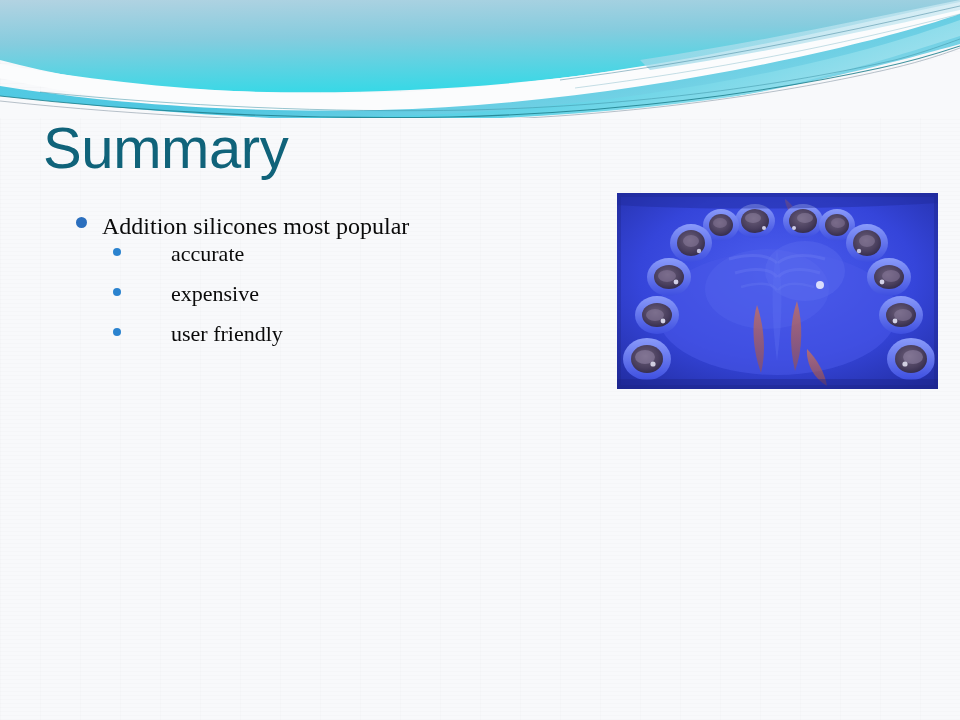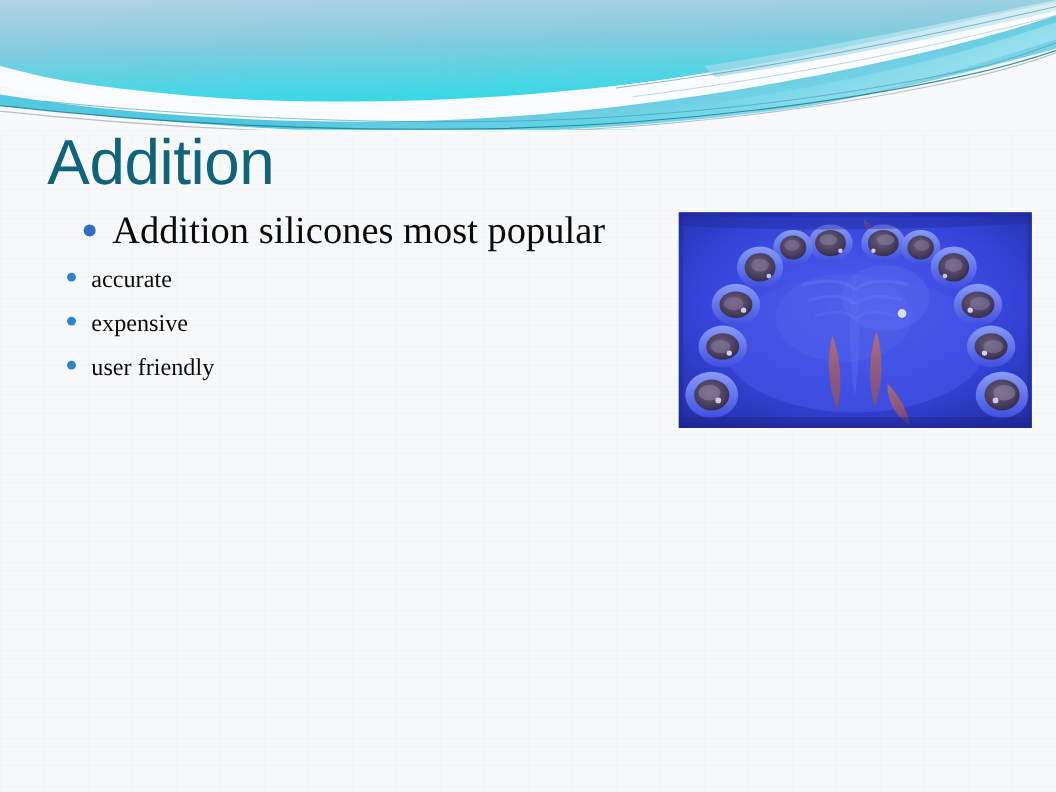"Addition" div { text: Addition -> Summary }
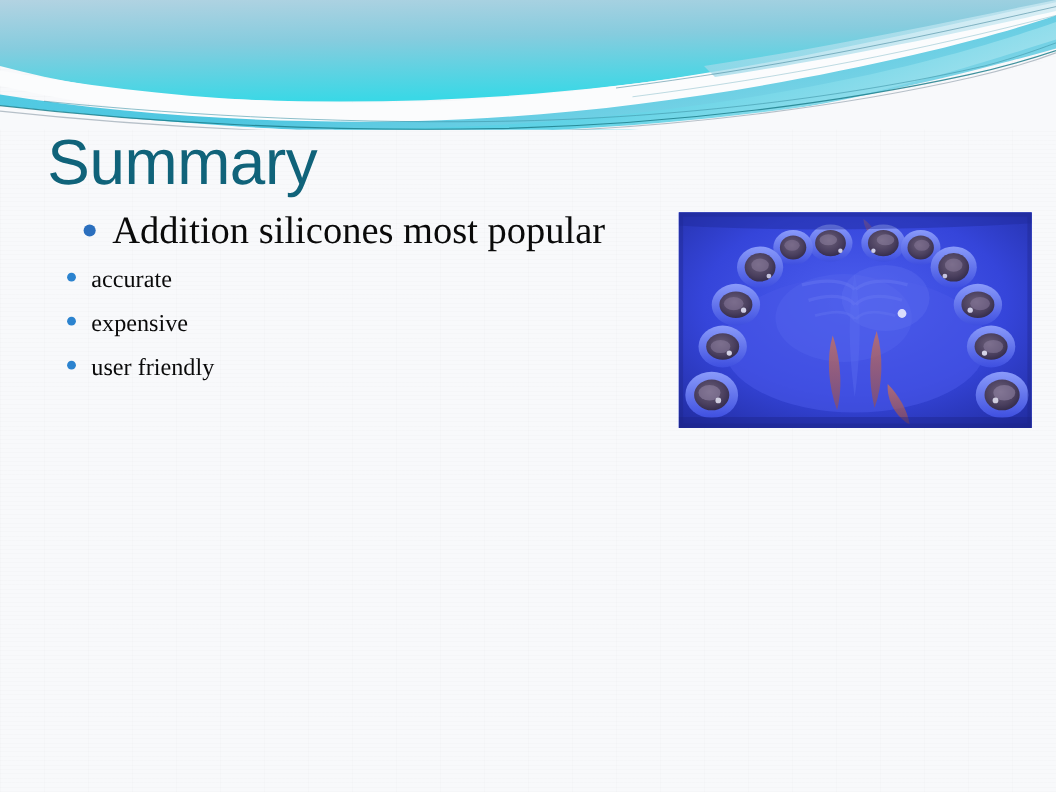"Addition silicones most popular" .lvl2 .bullet-text { font-size: 35px -> 24px; margin-top: none -> 16px }
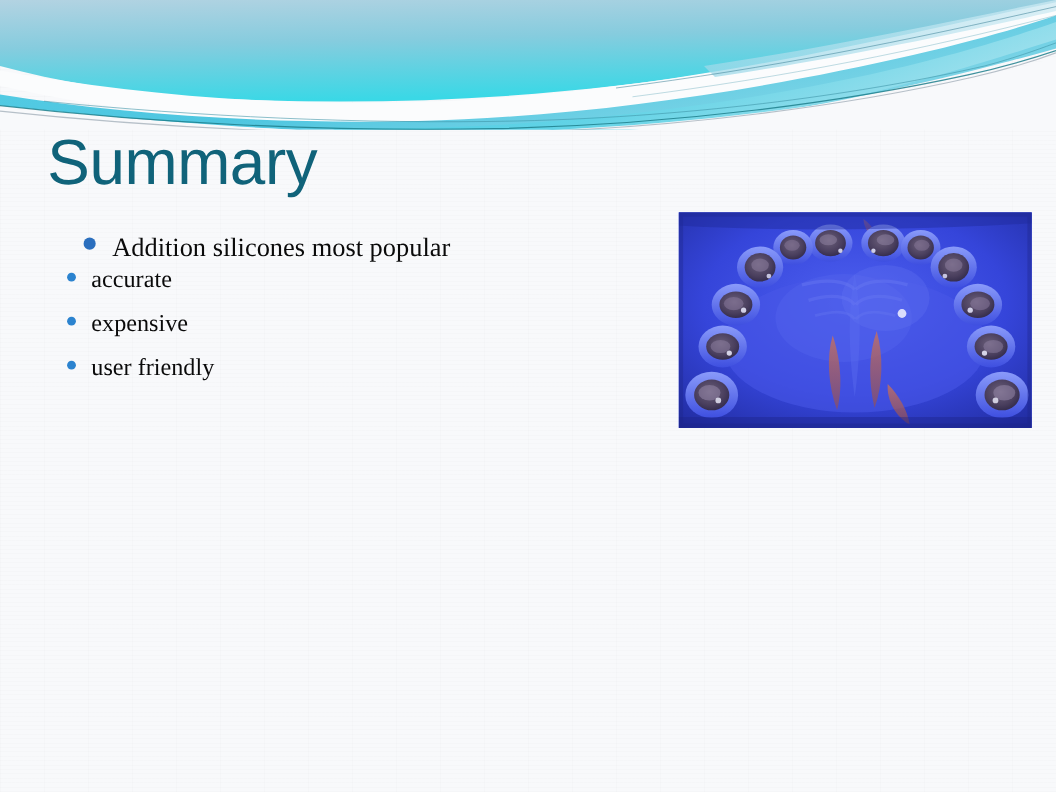"accurate" .lvl3 { gap: none -> 36px; padding-left: 61px -> 113px }
